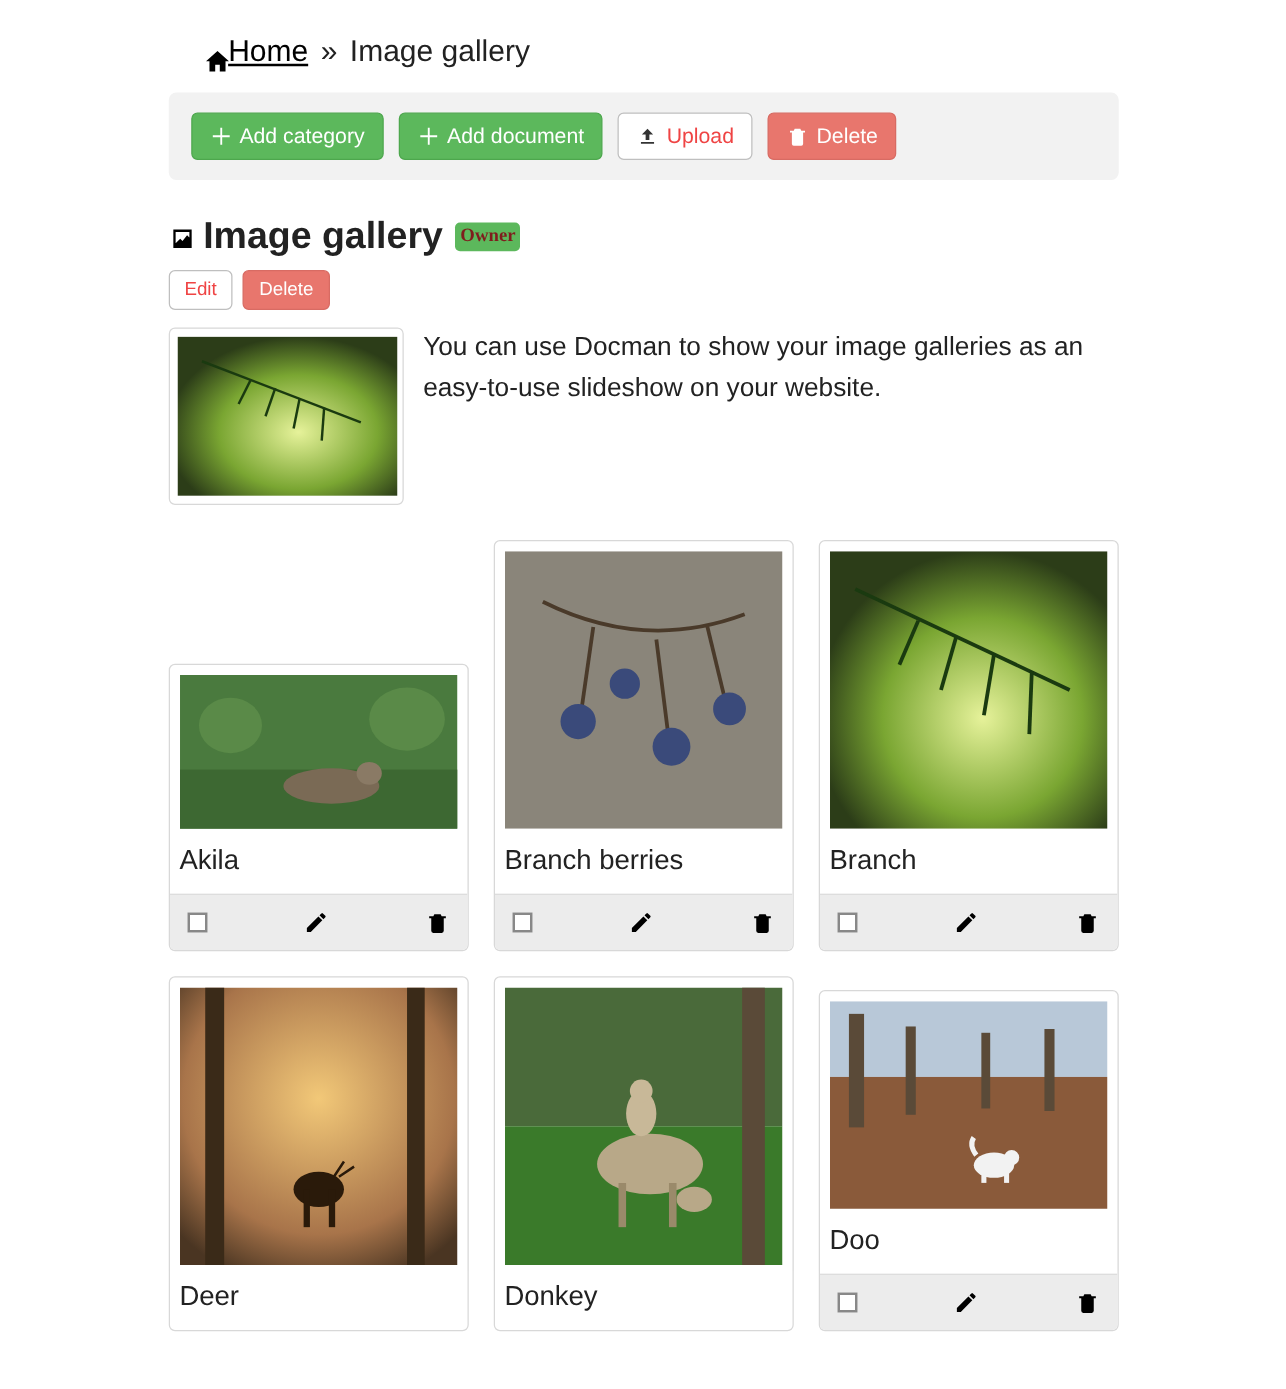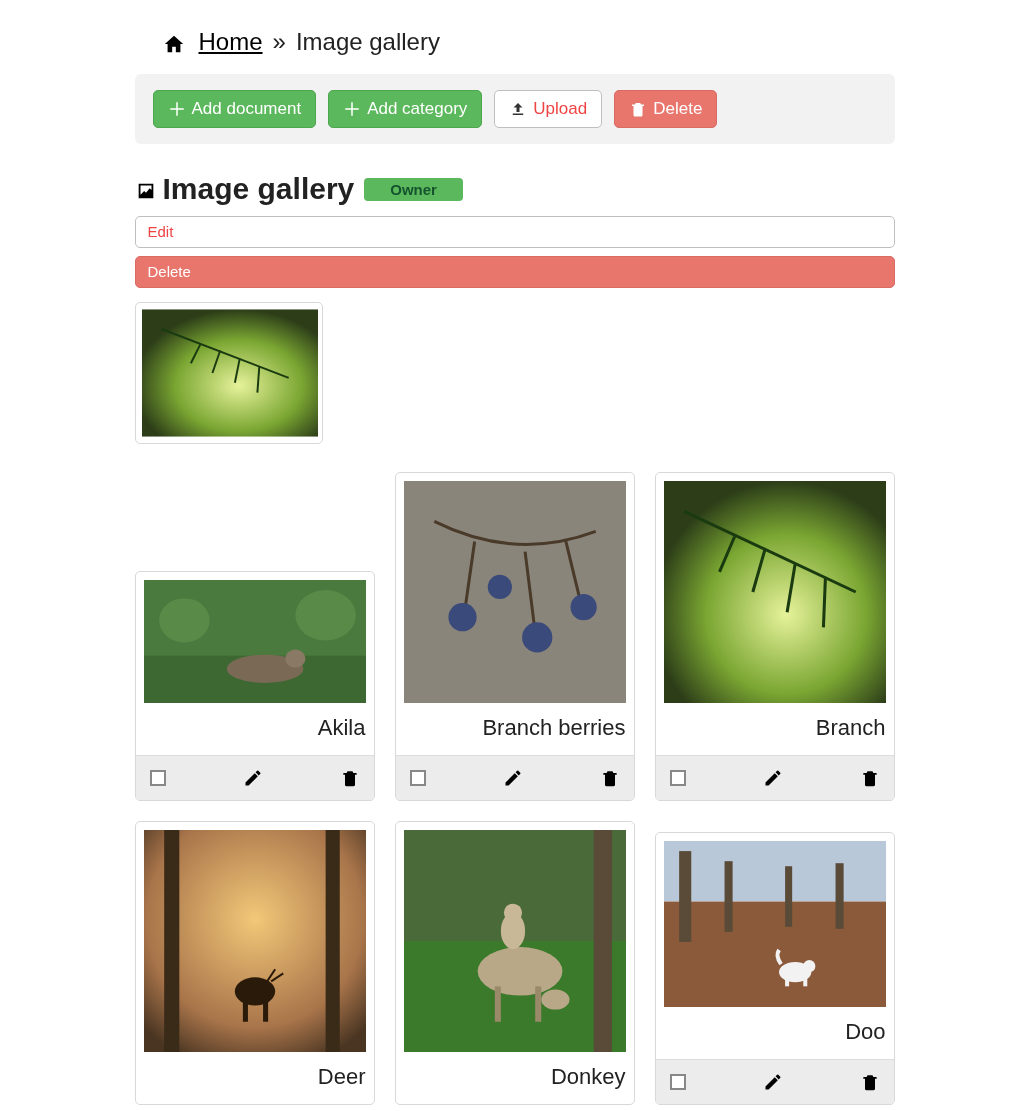"Home" .breadcrumb a { align-items: center -> flex-end; gap: 18px -> 2px }
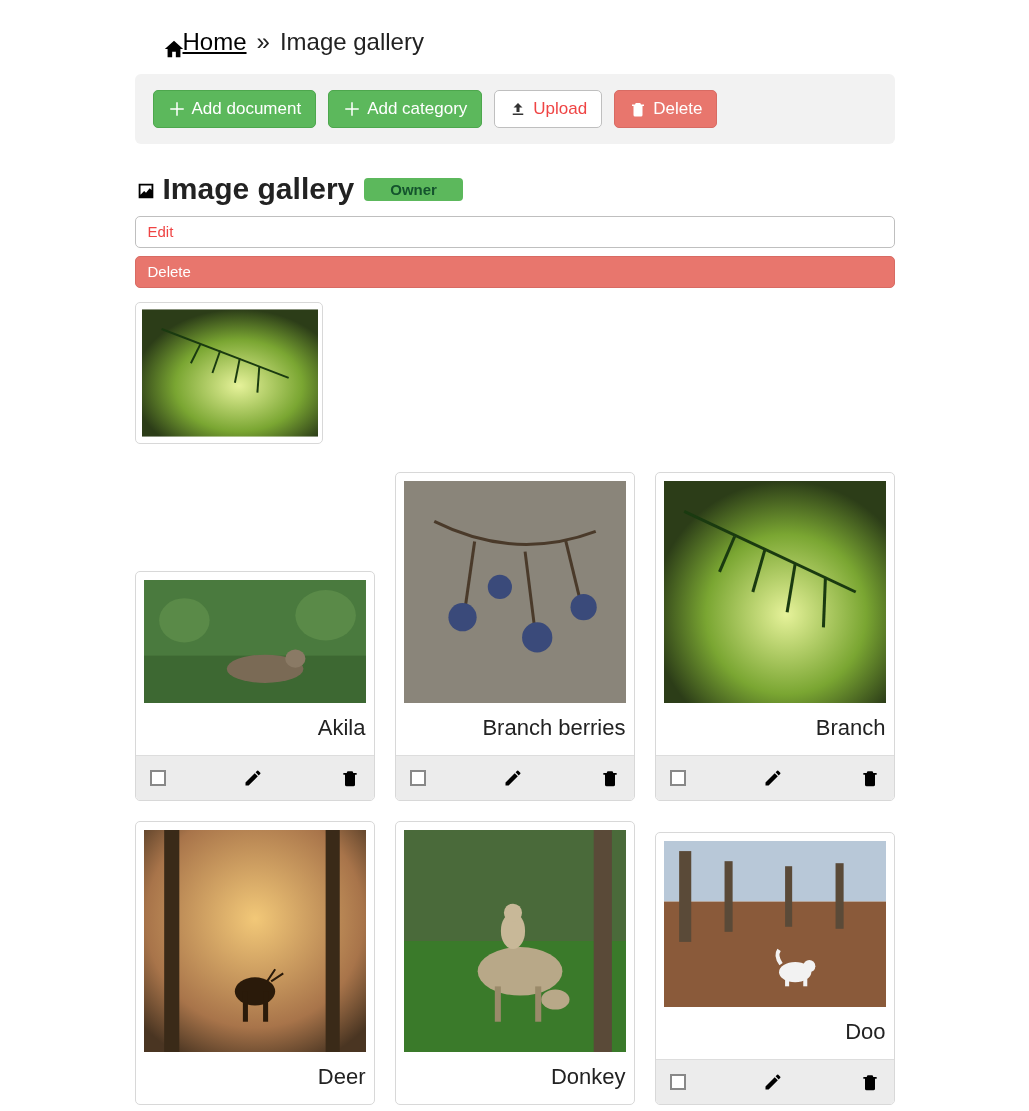"Add document" button.btn { order: before "Add category" -> after "Add category" }
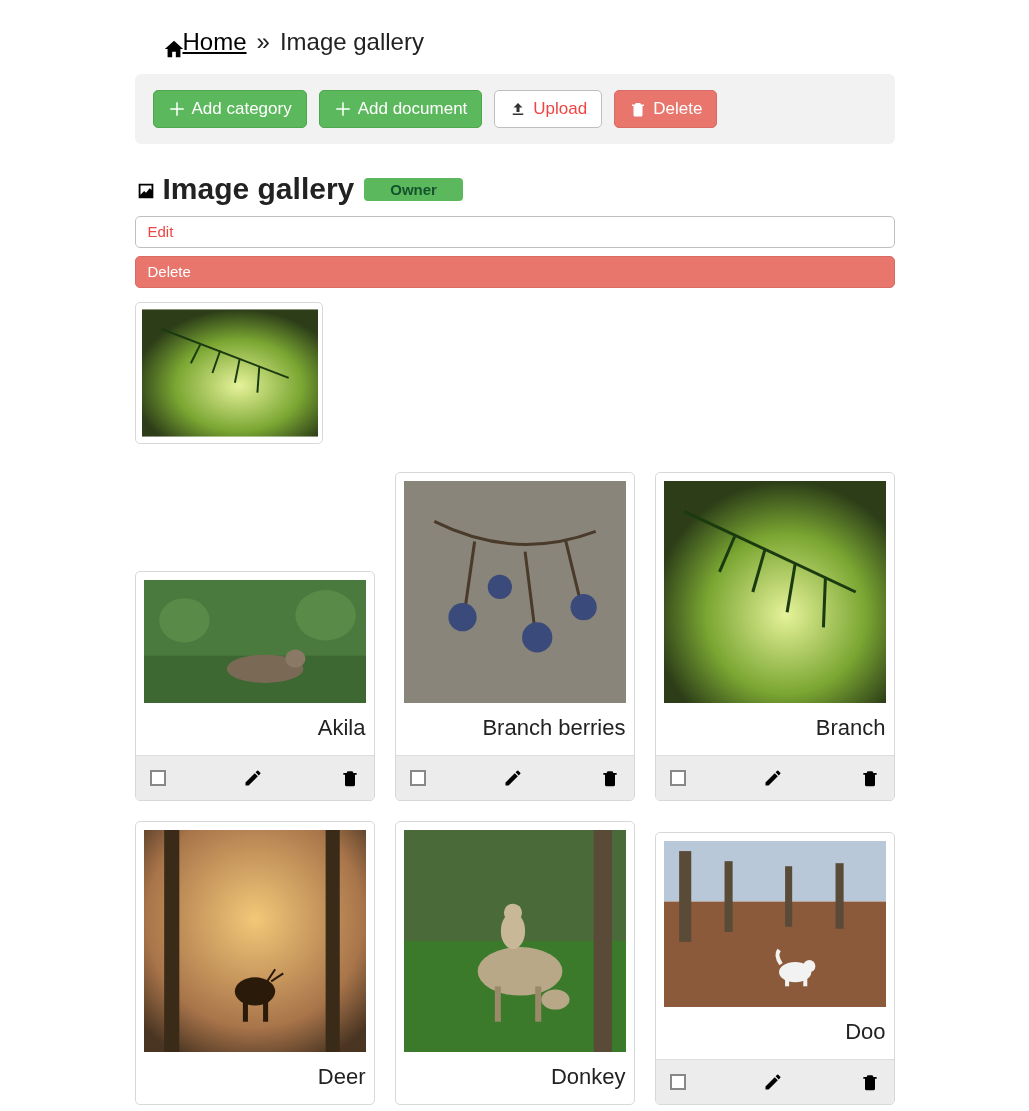"Owner" .badge { color: #14532d -> #7f1d1d; font-family: none -> Liberation Serif, serif; padding: 3px 26px -> 3px 4px }
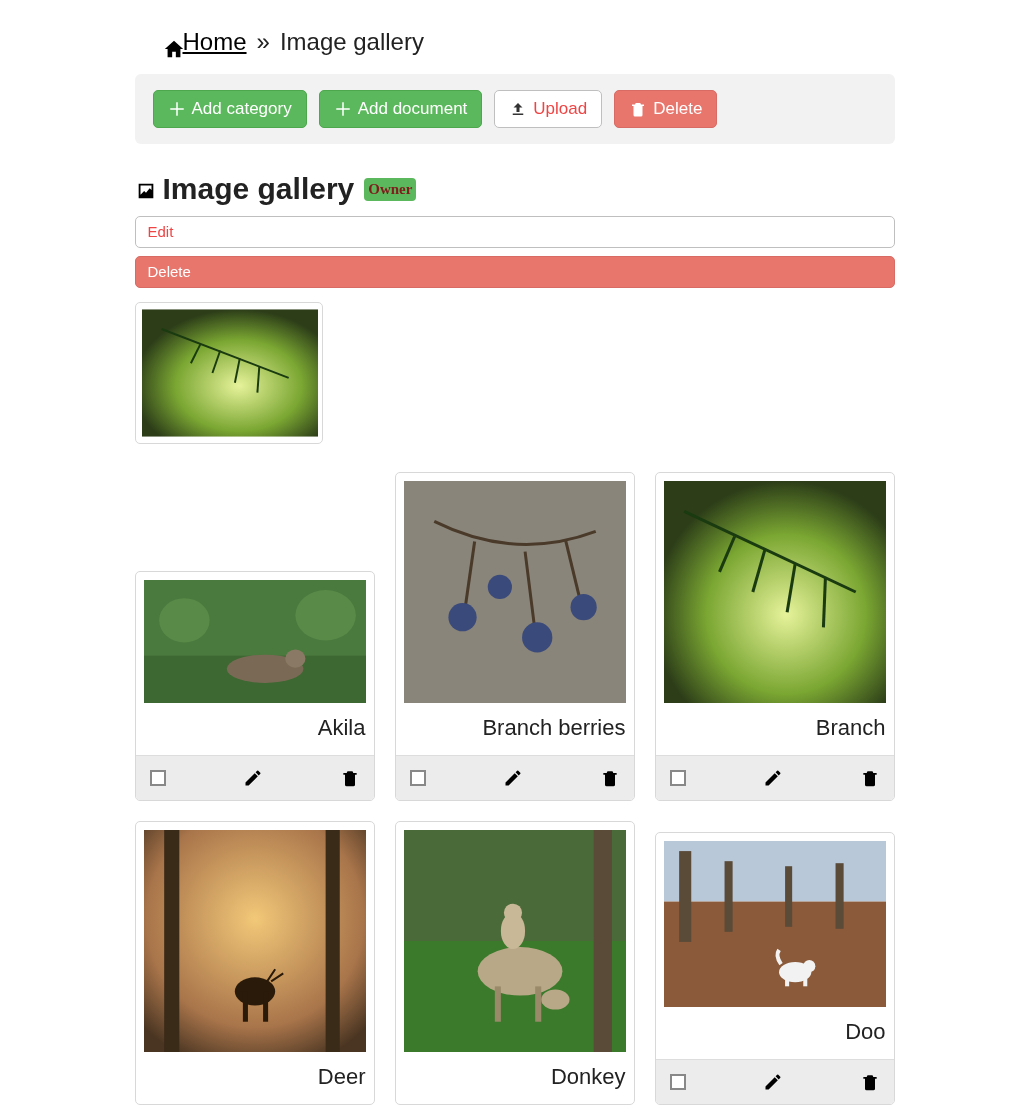"Edit" .actions-row { flex-direction: column -> none }
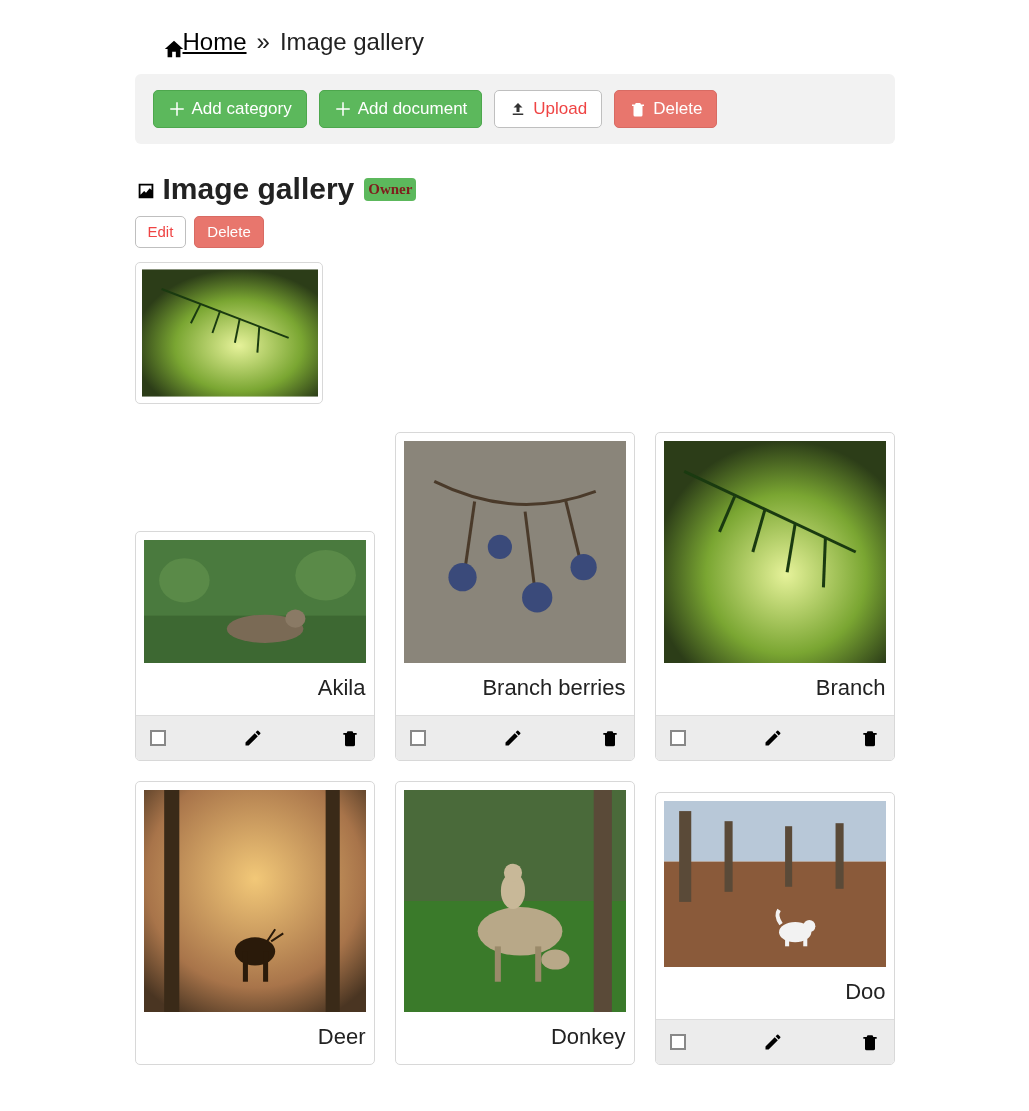"You can use Docman to" div.hero-text { html: none -> <div>You can use Docman to show your image galleries as an easy-to-use slideshow on your website.</div> }
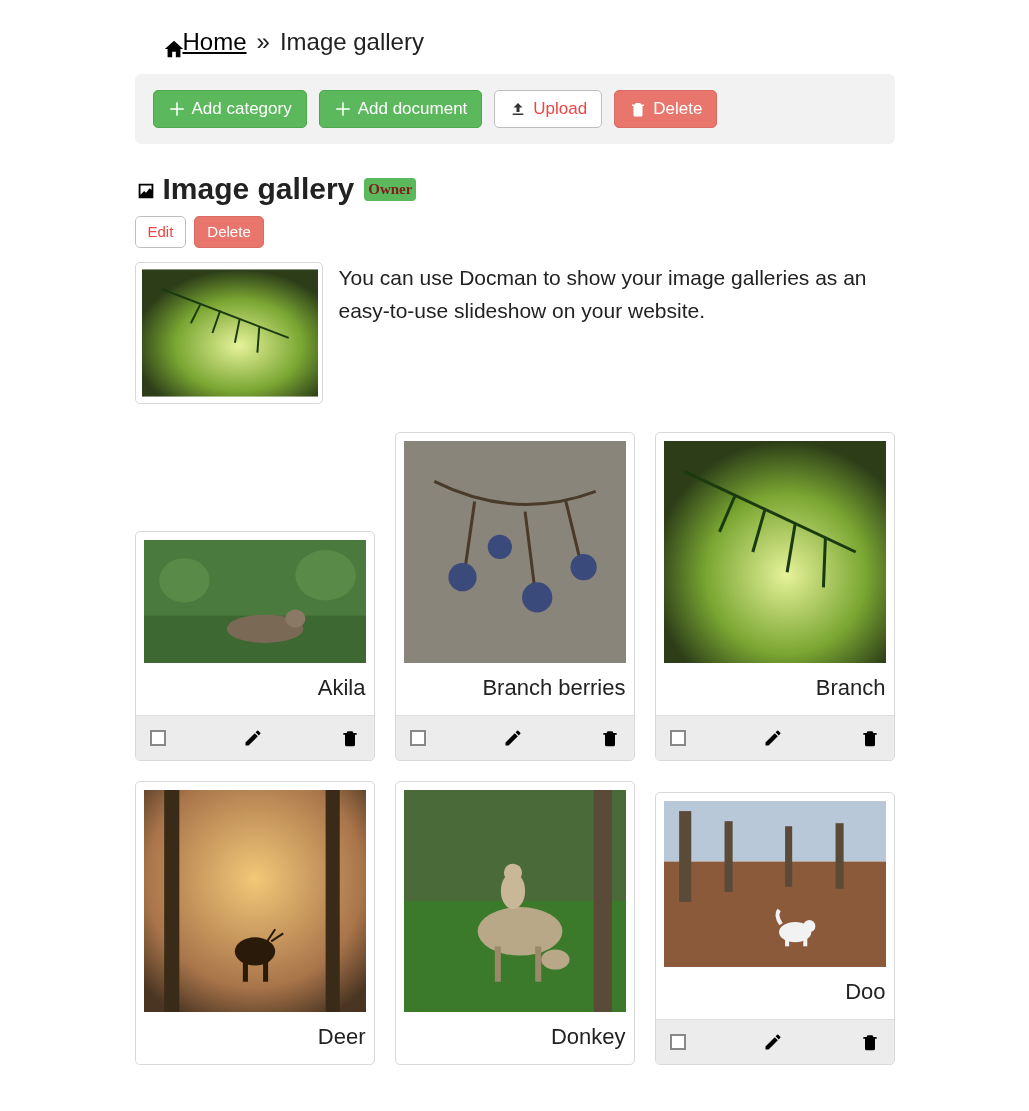"Akila" .card-title { text-align: right -> left }
